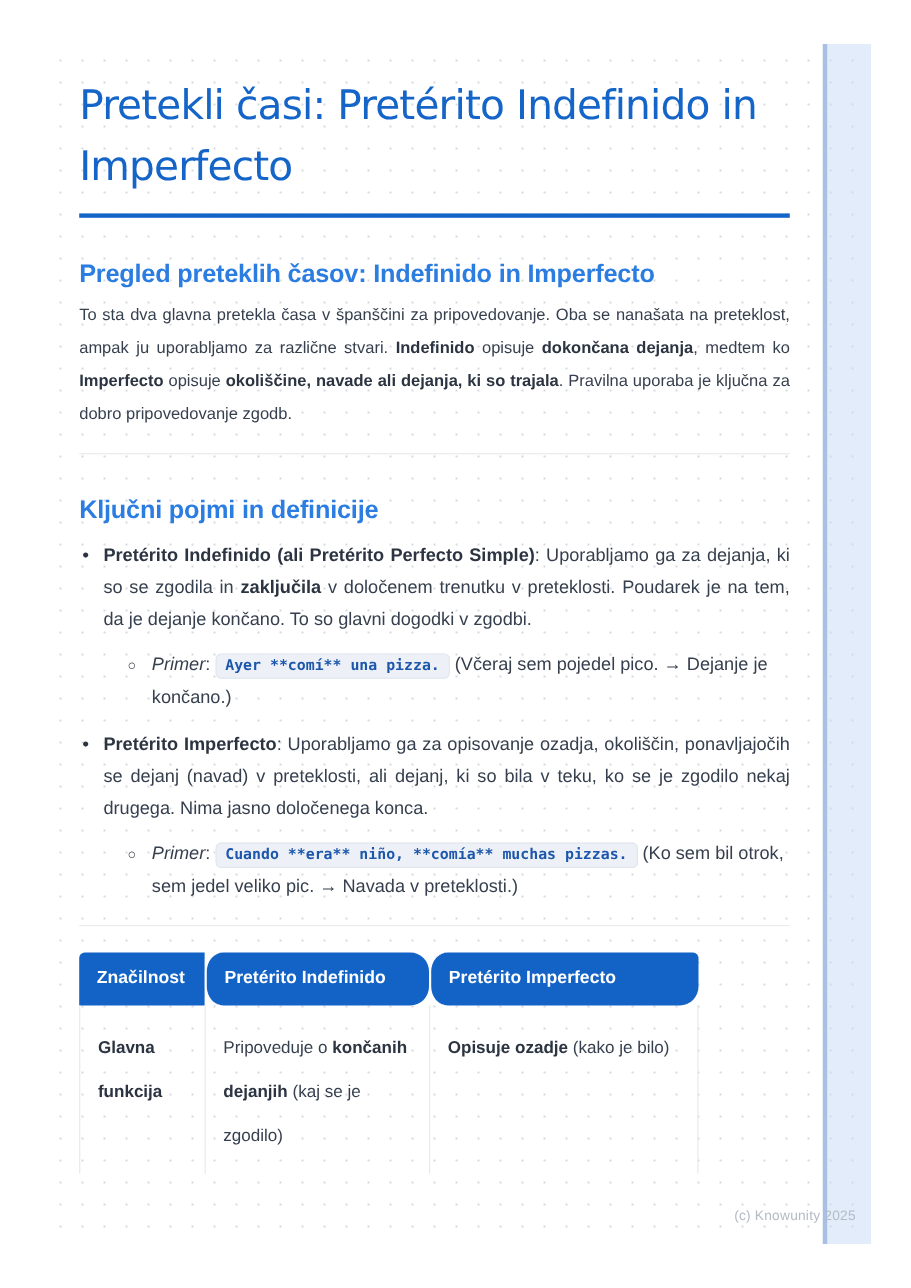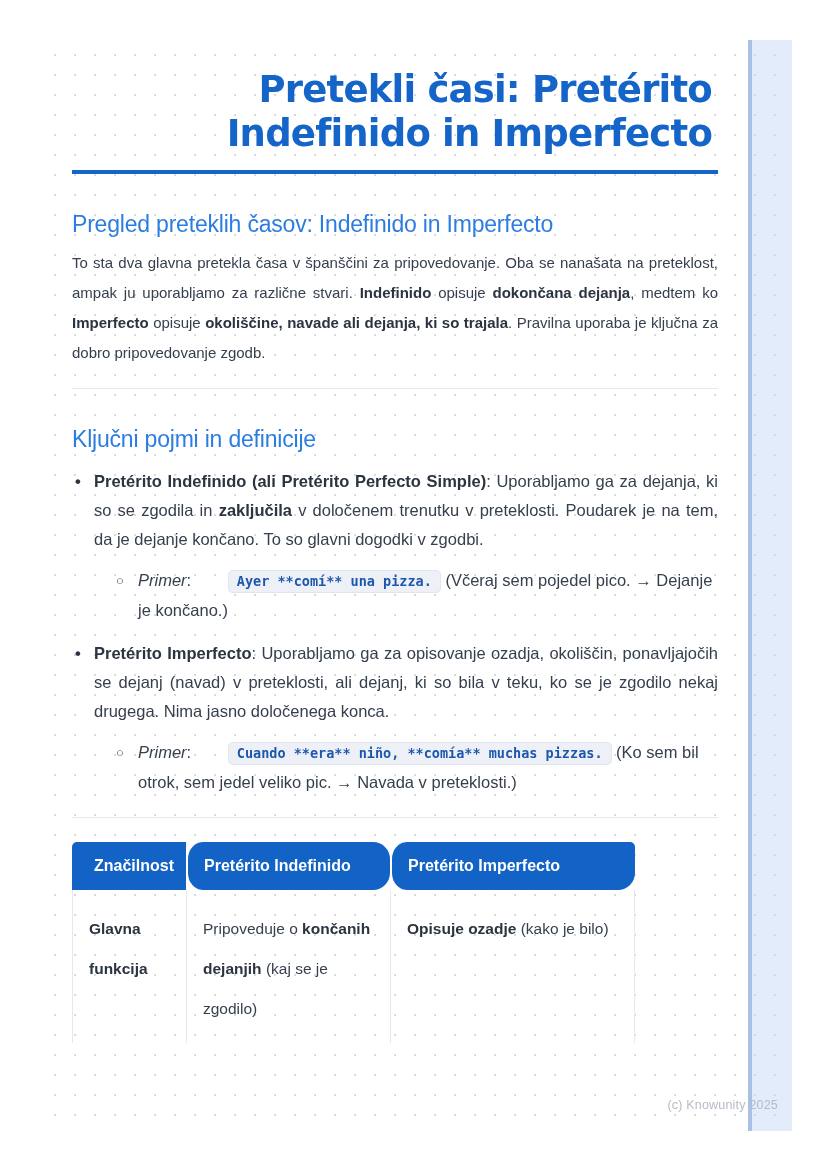"Pretekli časi: Pretérito Indefinido in" h1.doc-title { font-weight: 700 -> 400; line-height: 44px -> 56px; text-align: right -> none }
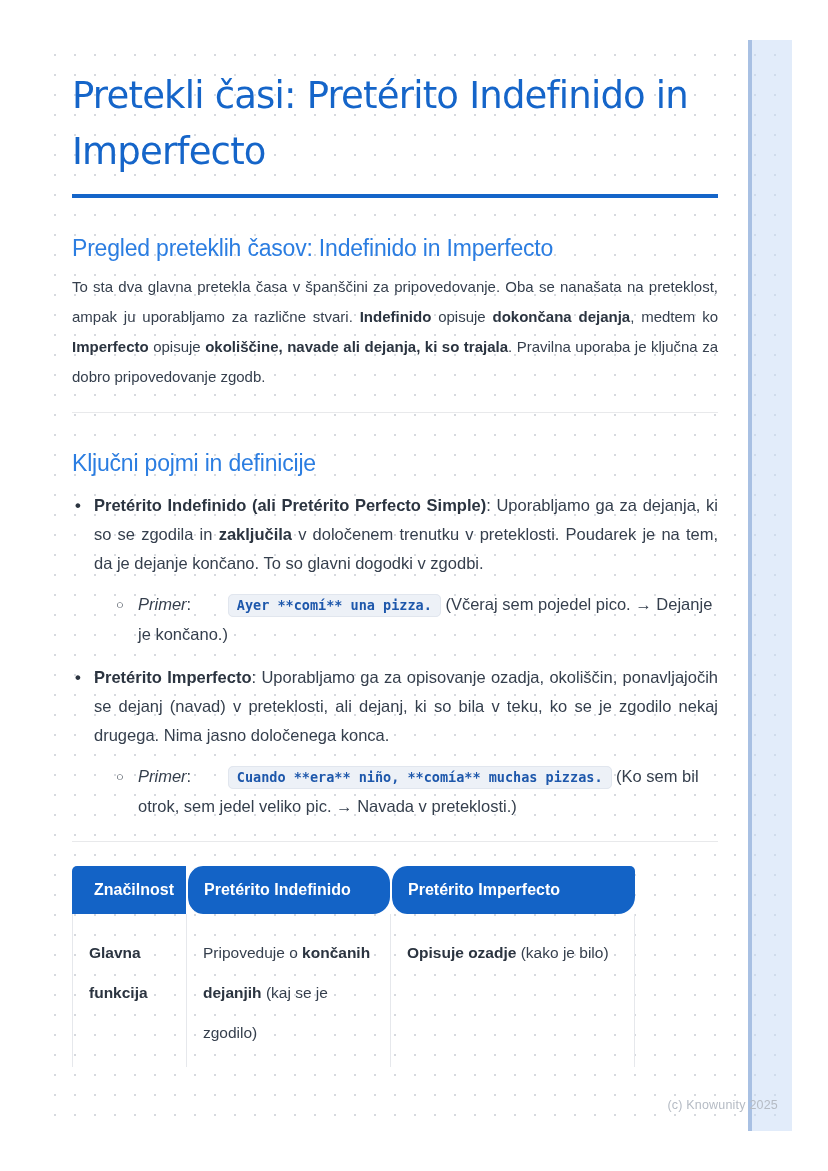"Pregled preteklih časov: Indefinido in" h2.sec { font-weight: 400 -> 700 }
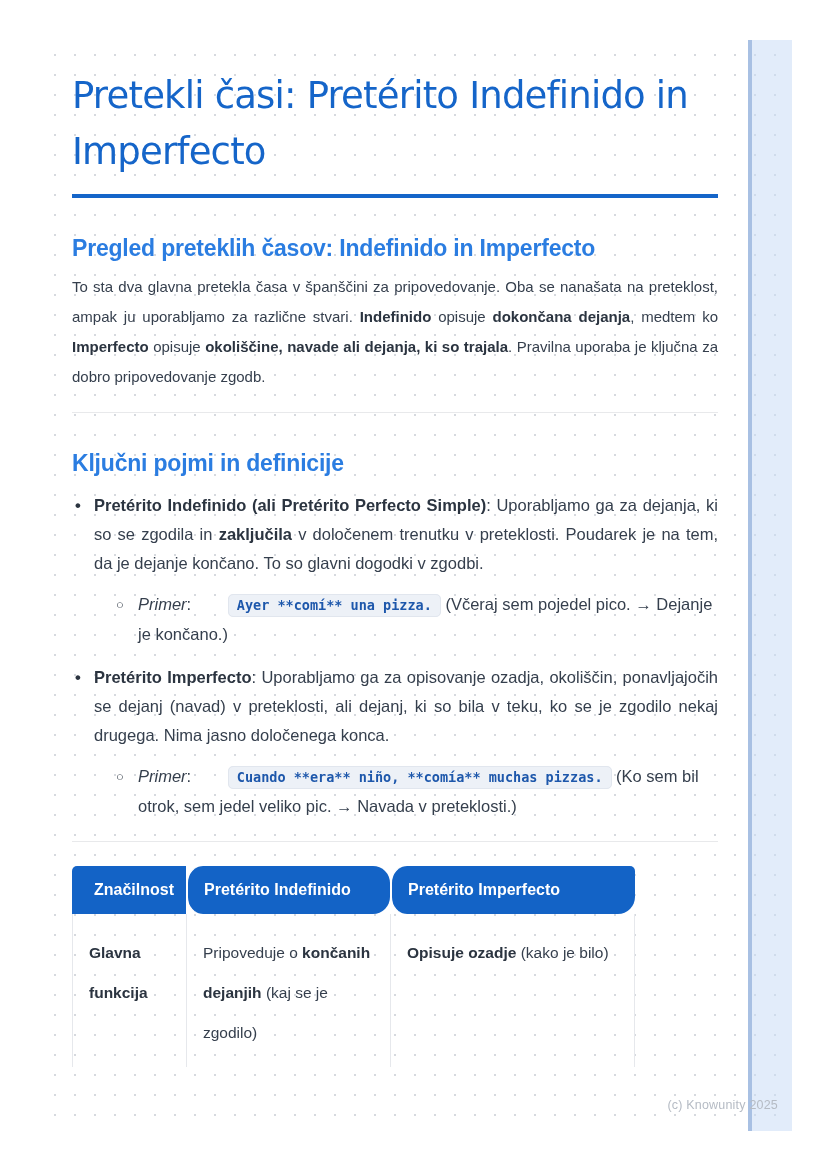"Ayer **comí** una pizza." .code { margin-left: 32px -> none }
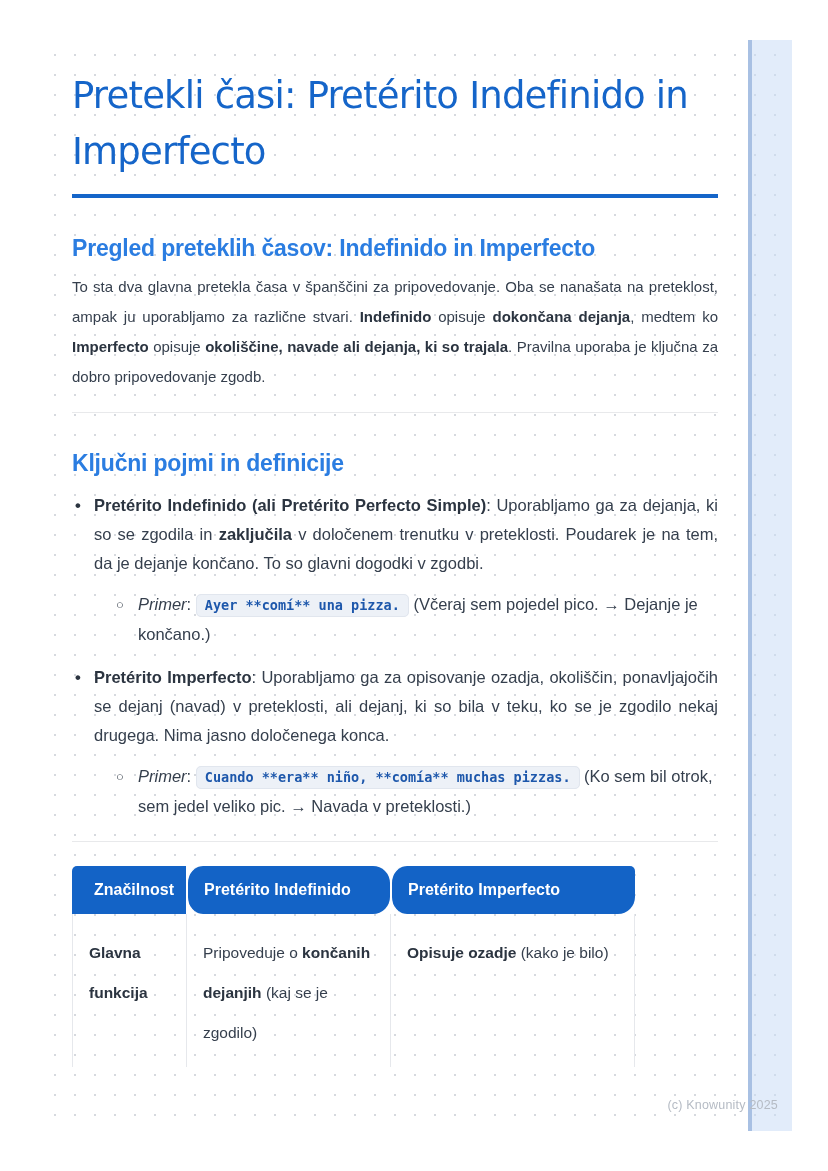"Značilnost" table.cmp th:first-child { text-align: right -> none }
